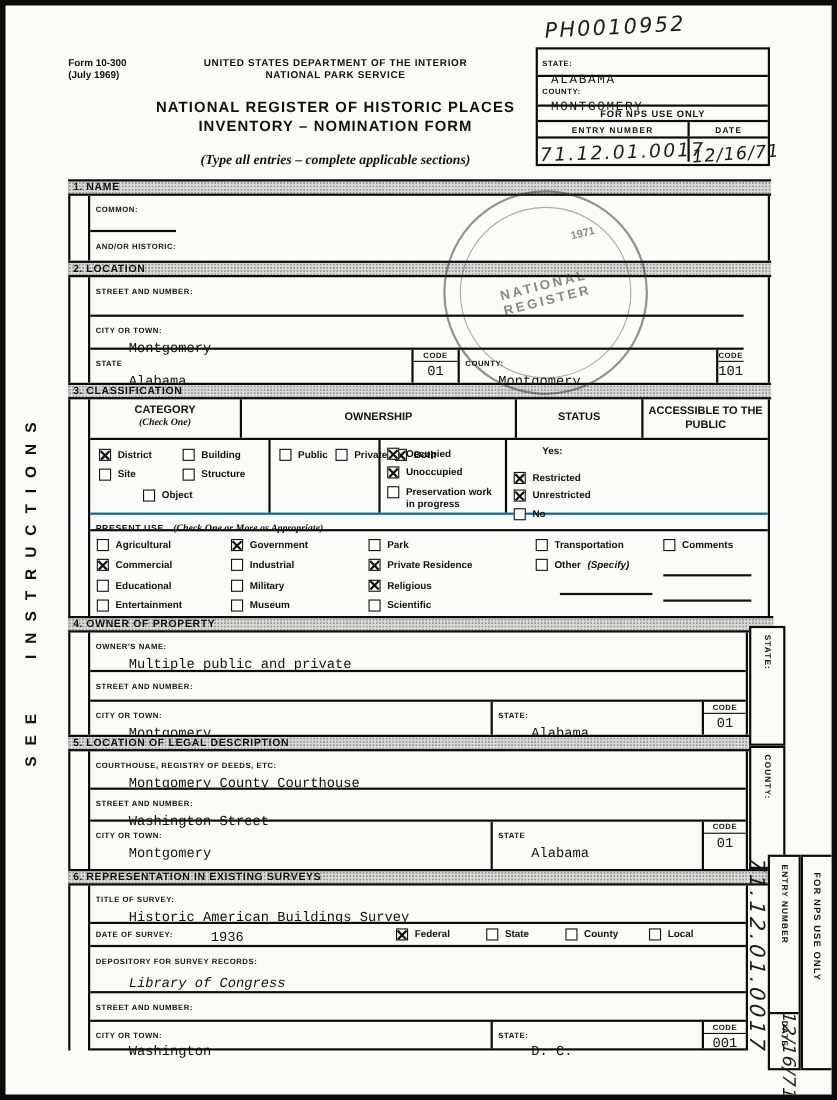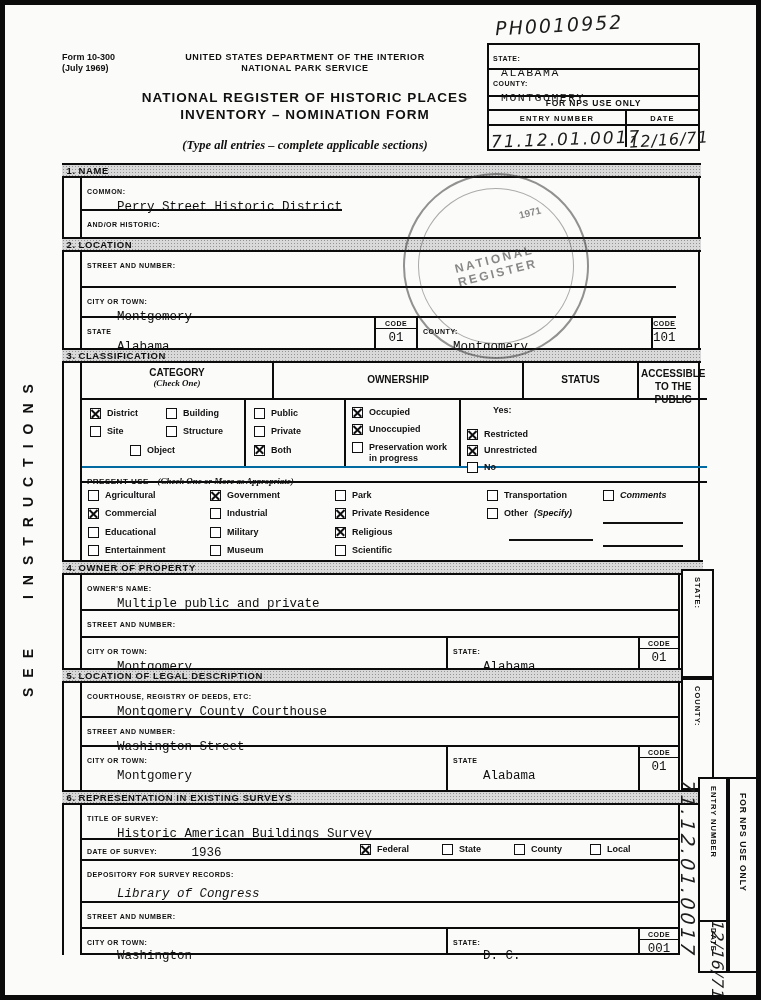"Perry Street Historic District" span.val { html: <span>Perry Street Historic District</span> -> none }
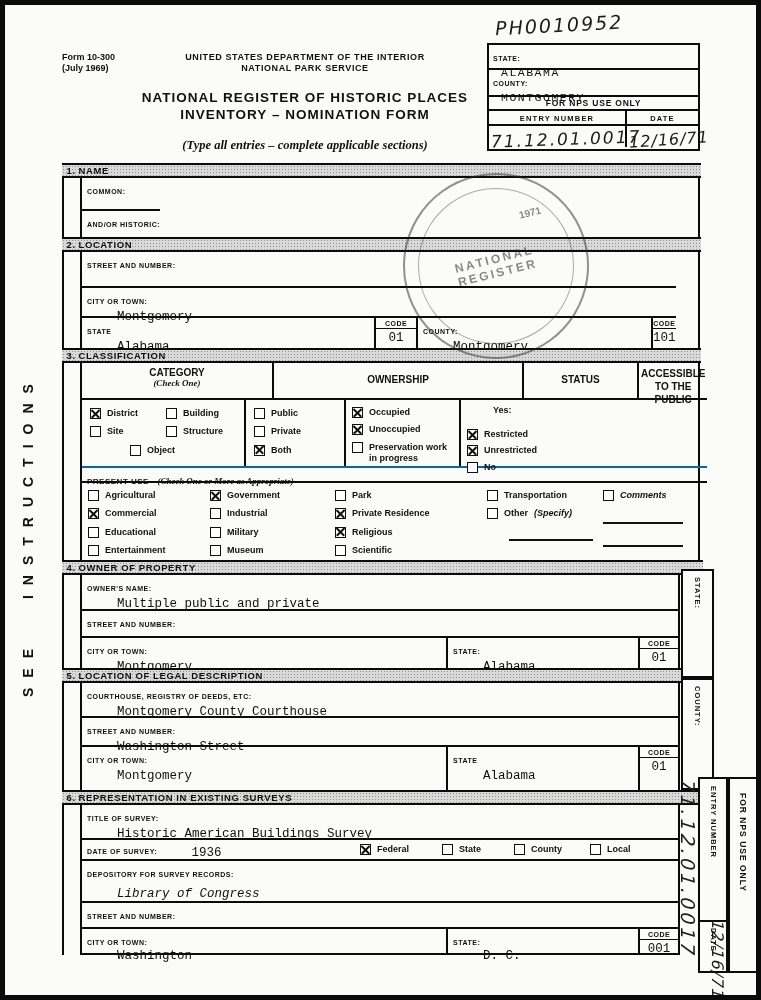"CATEGORY" div { width: 190px -> 136px }
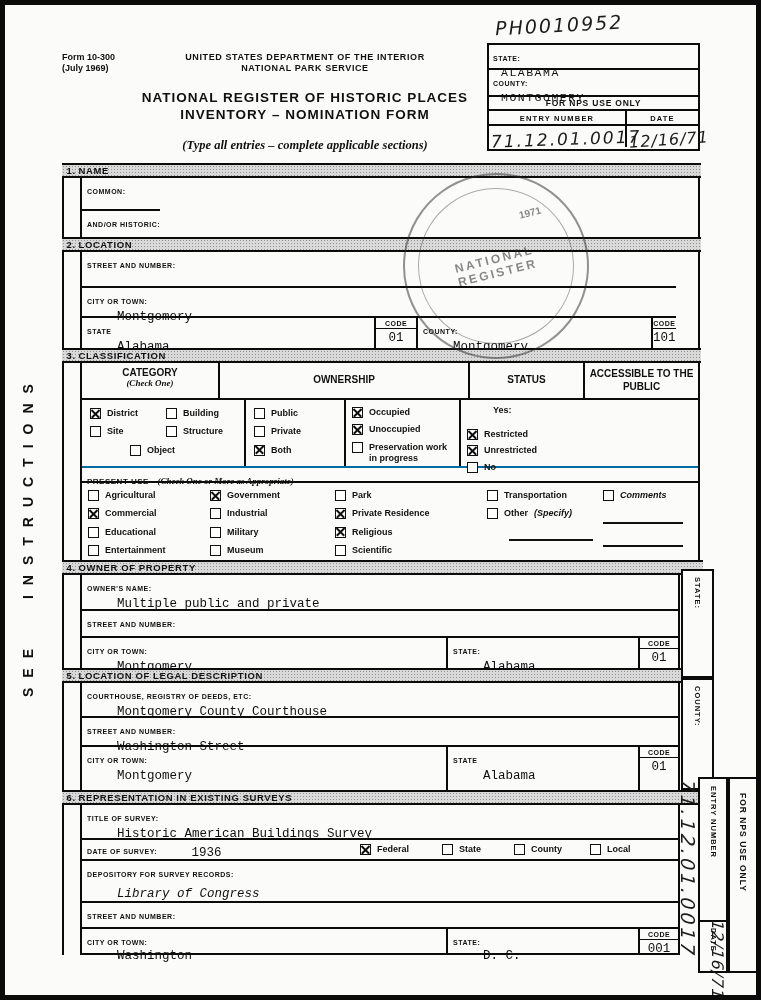"Public" div { flex-direction: column -> row }
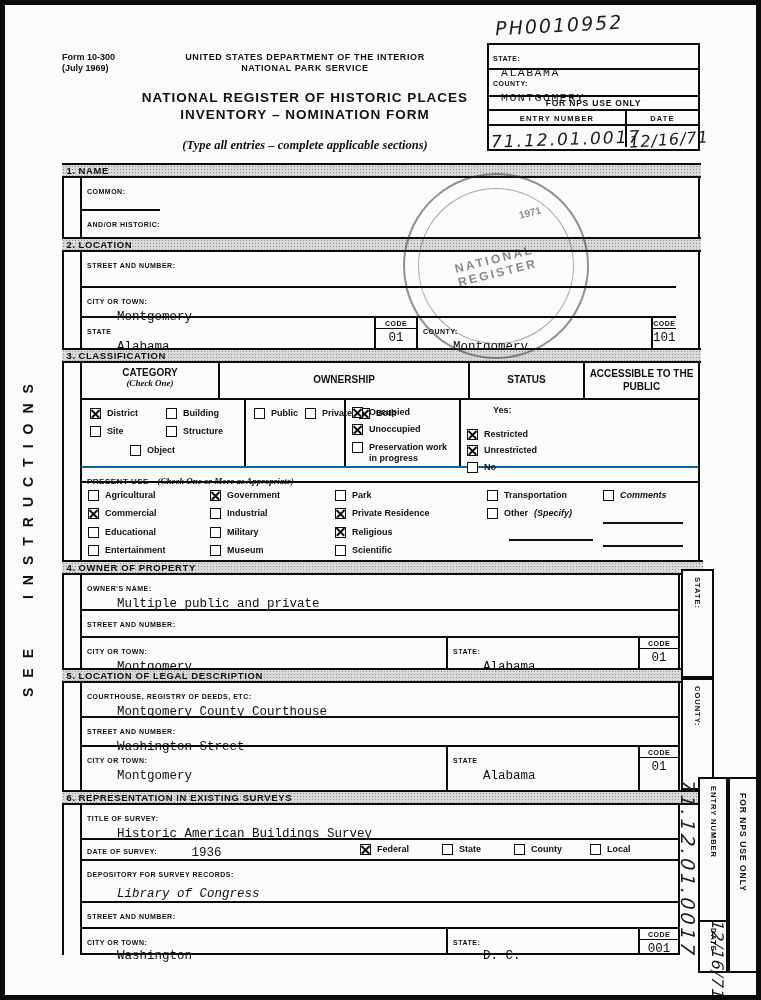"Comments" div { font-style: italic -> none }
